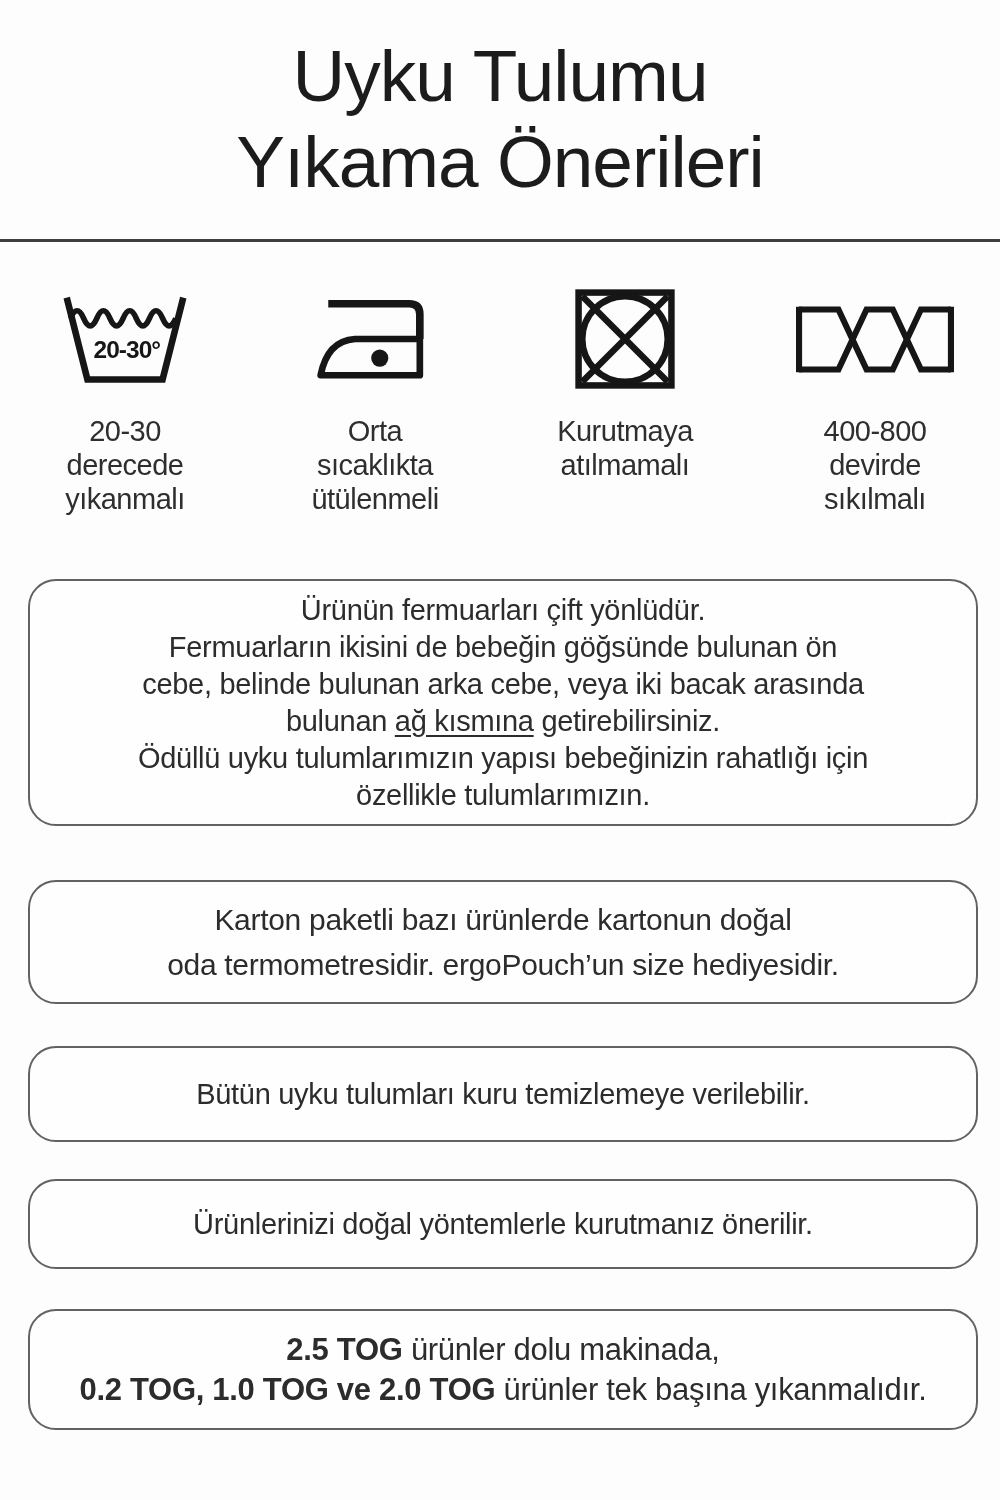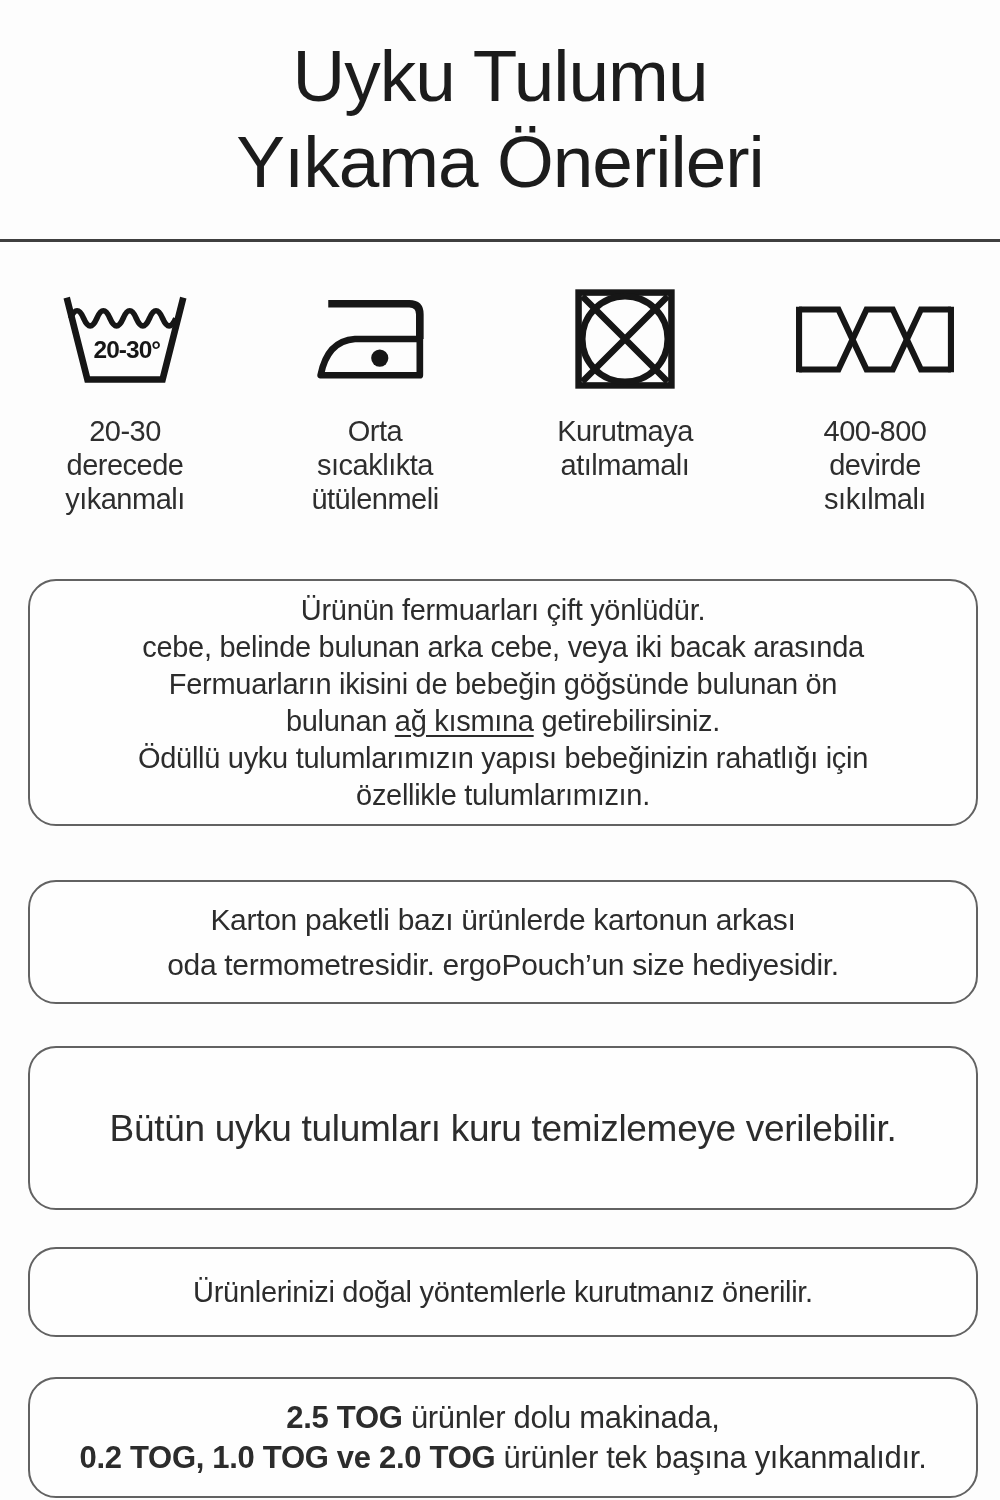"cebe, belinde bulunan arka cebe," div.line { order: before "Fermuarların ikisini de bebeğin göğsünde" -> after "Fermuarların ikisini de bebeğin göğsünde" }
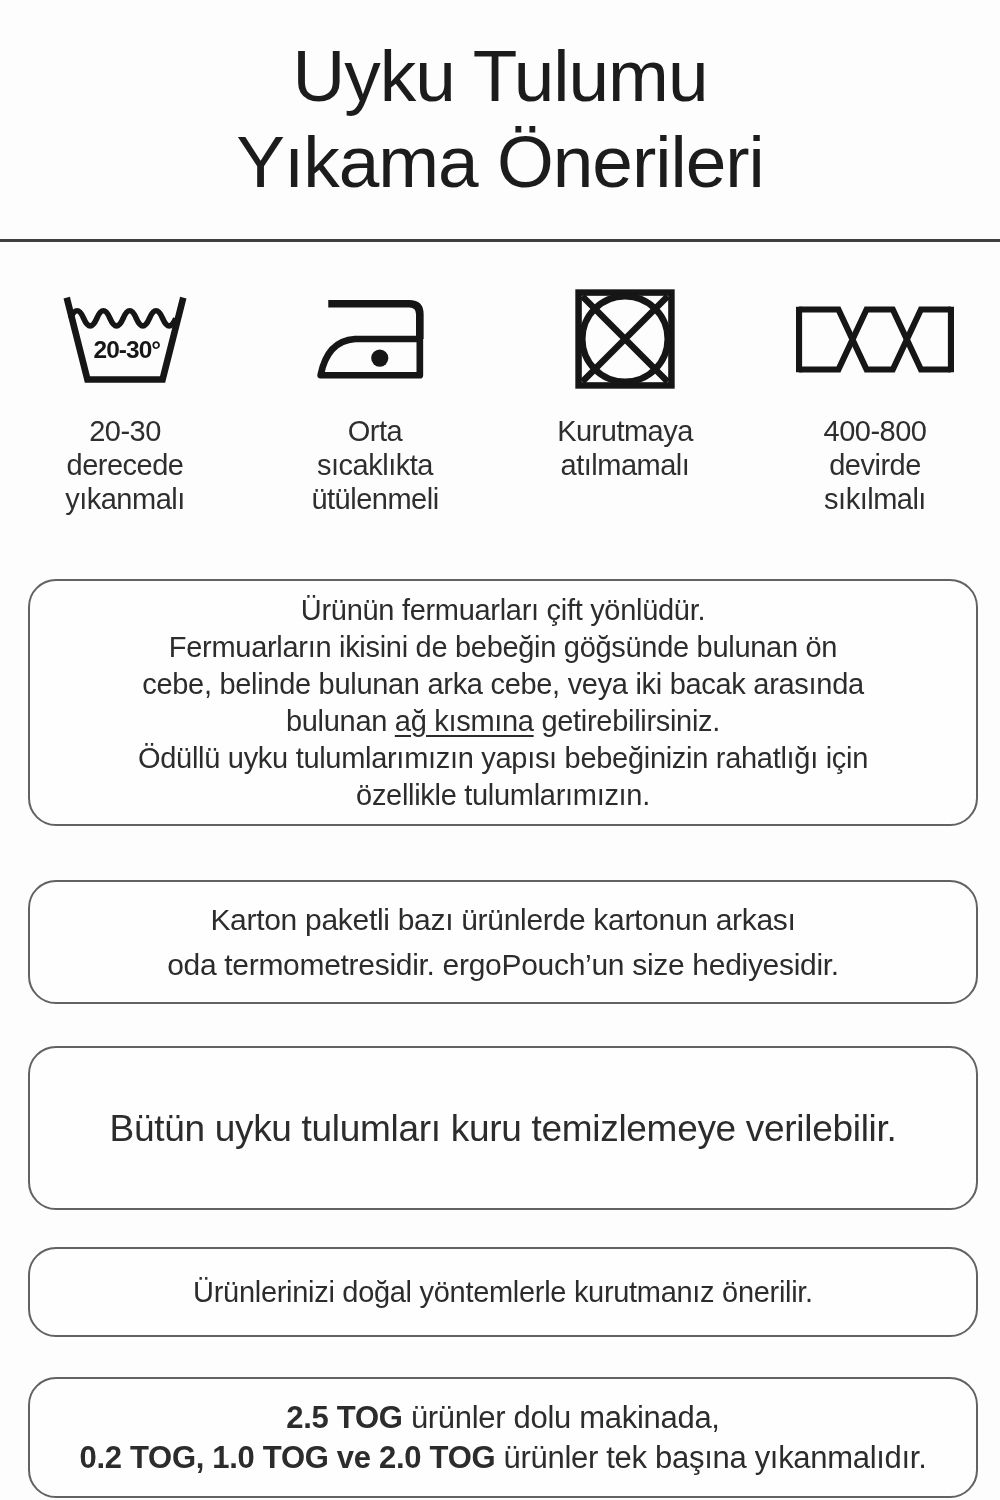"Karton paketli bazı ürünlerde kartonun" div.line { text: arkası -> doğal }
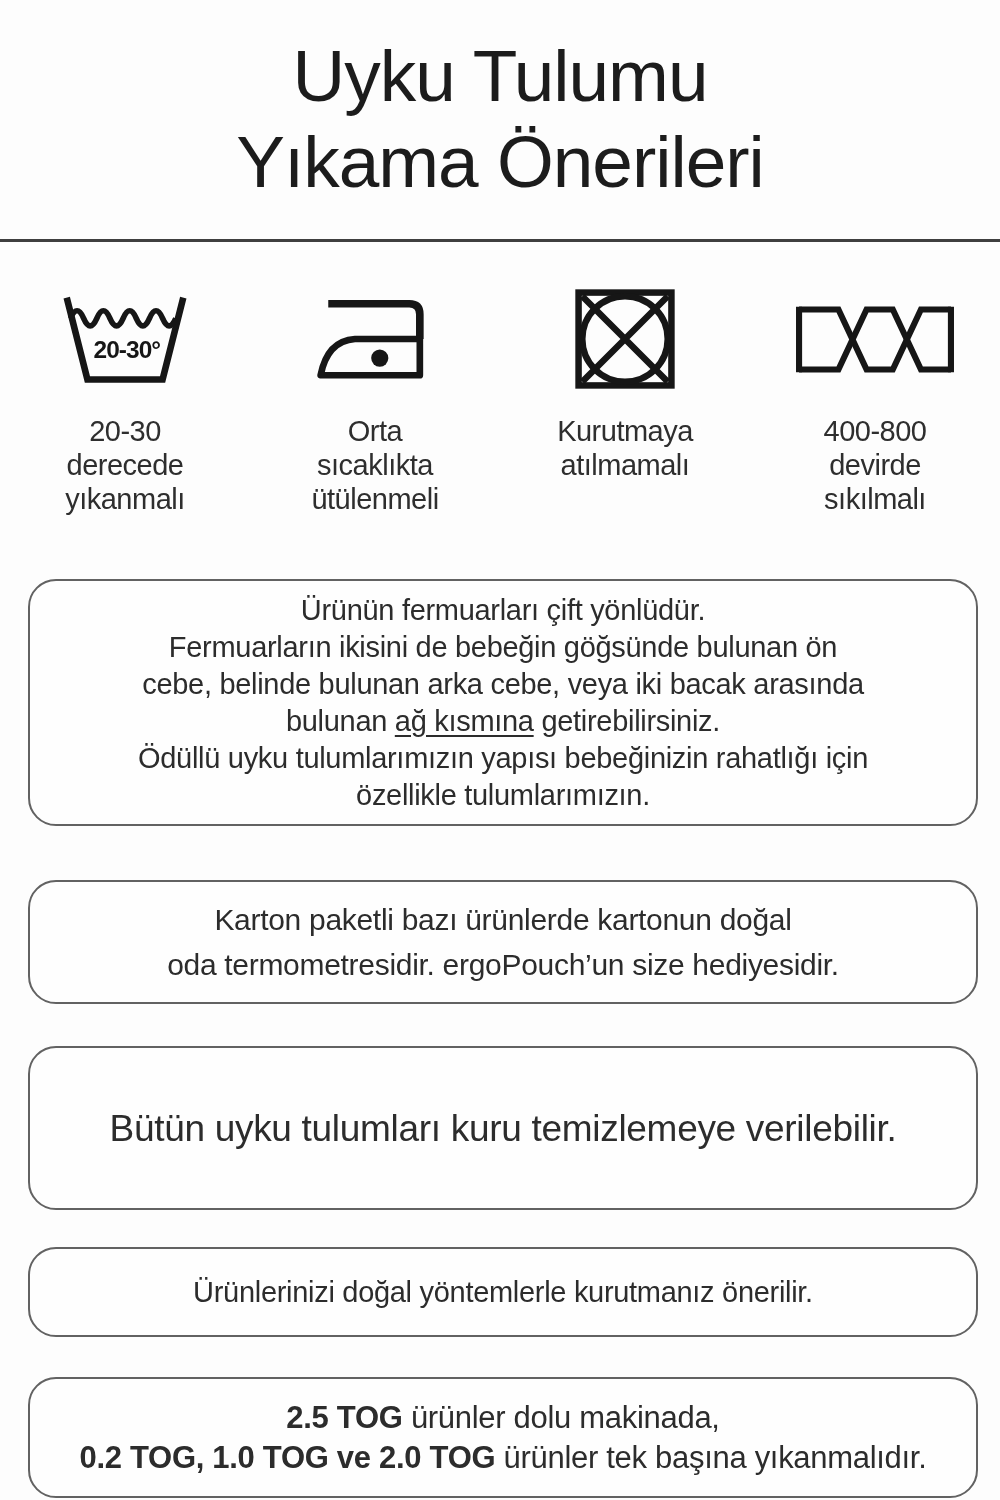"Bütün uyku tulumları kuru temizlemeye" .box-dry { font-size: 37px -> 29px; height: 164px -> 96px }
